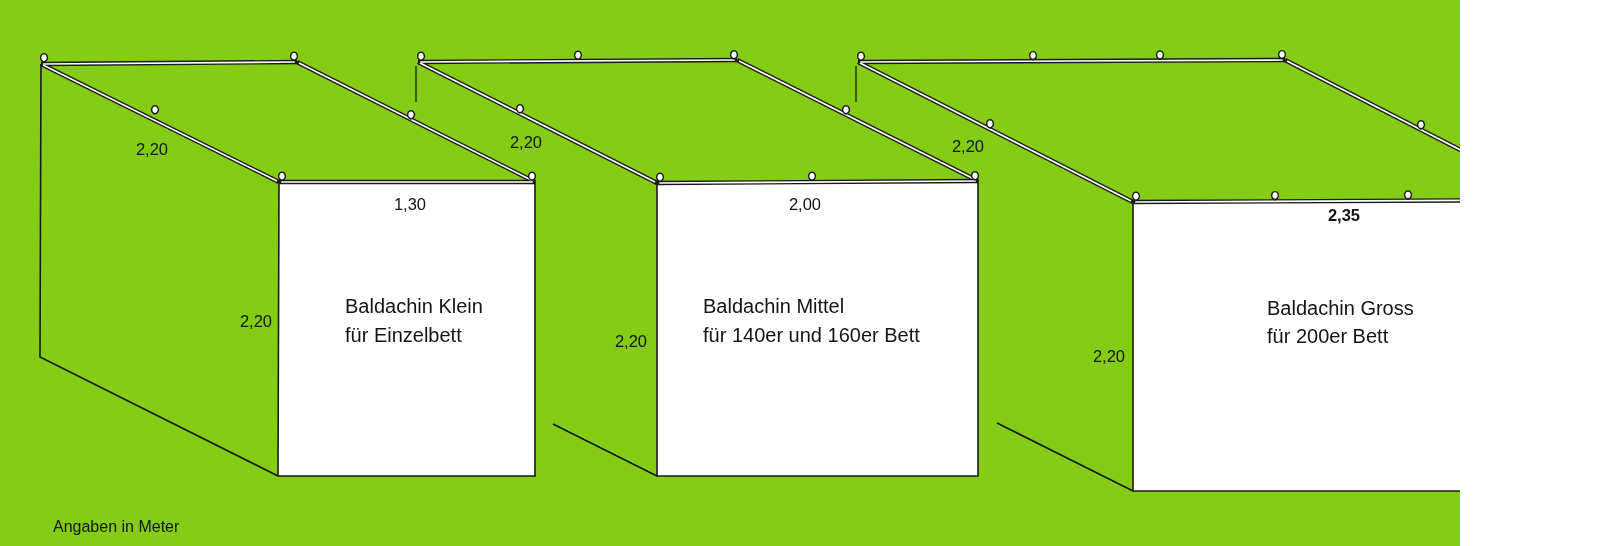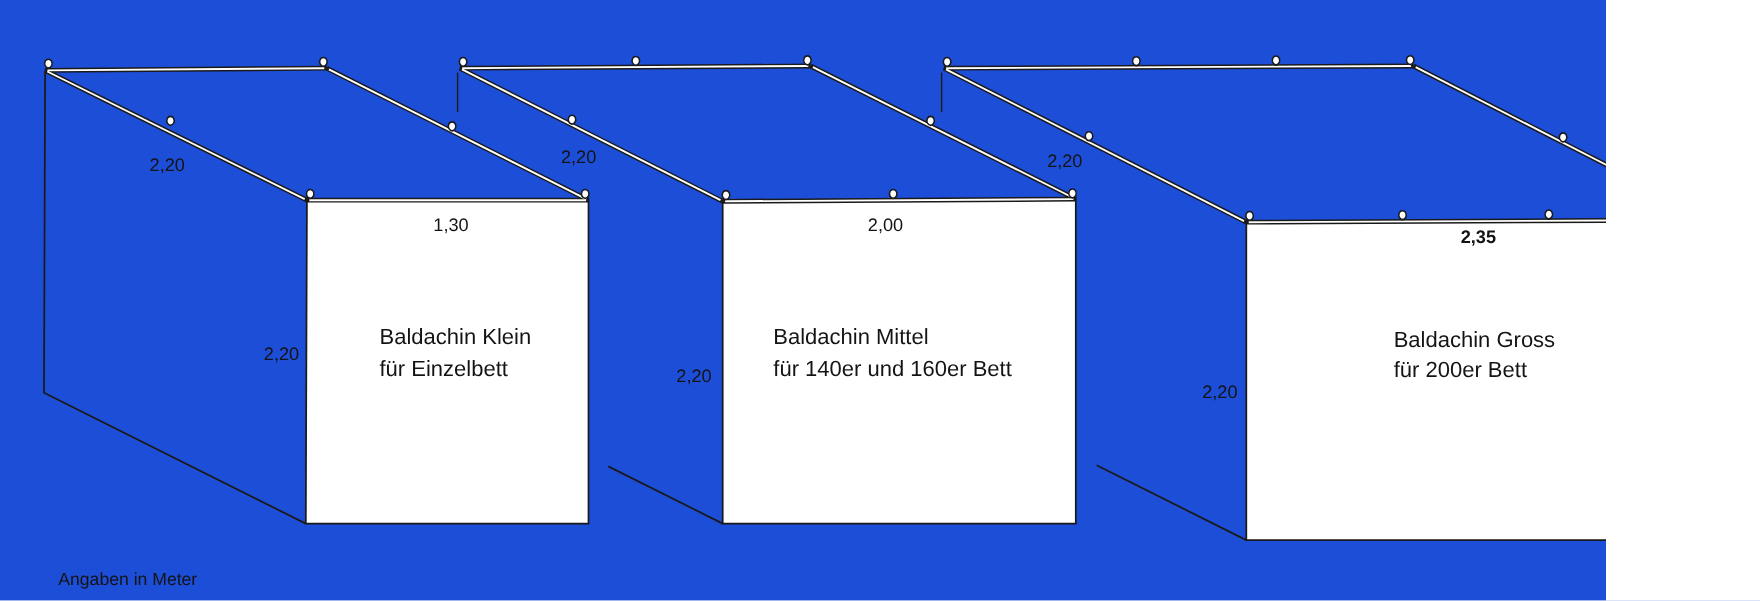"2,20" #stage { background: #1d4ed8 -> #84cc16 }
